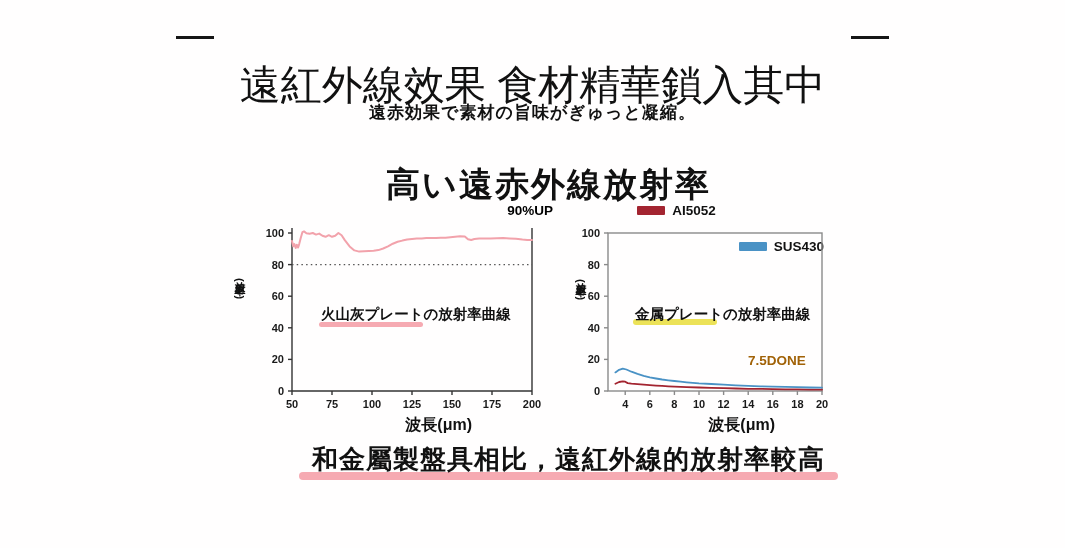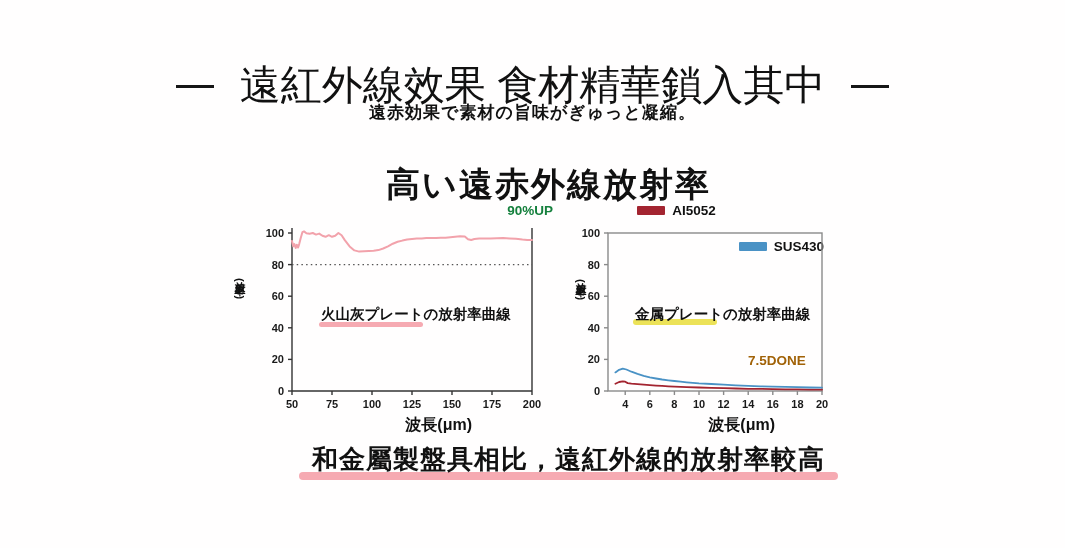"遠紅外線效果 食材精華鎖入其中" .title-row { align-items: center -> flex-start }
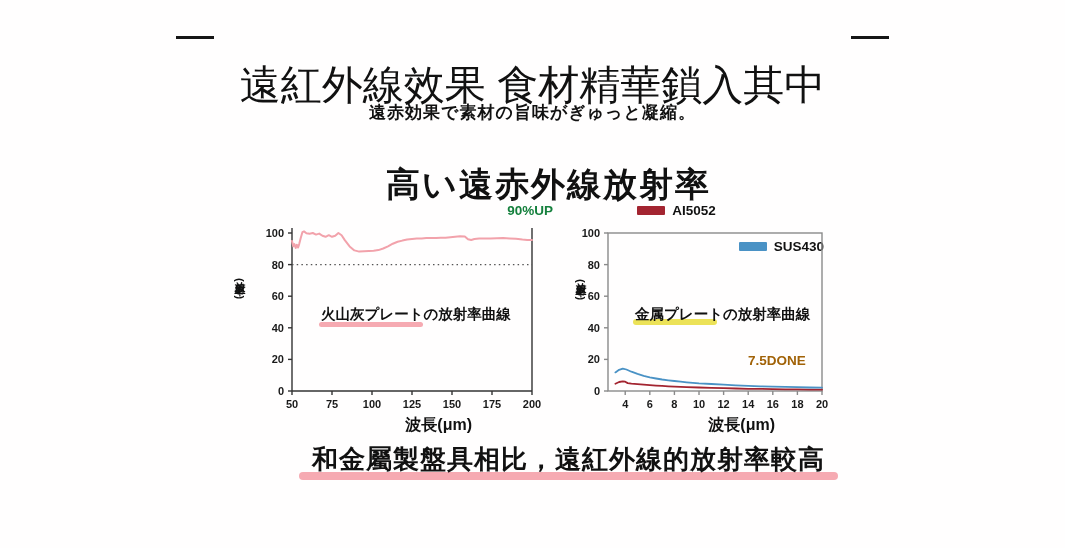"90%UP" div.callout { color: #15803d -> #000000 }
